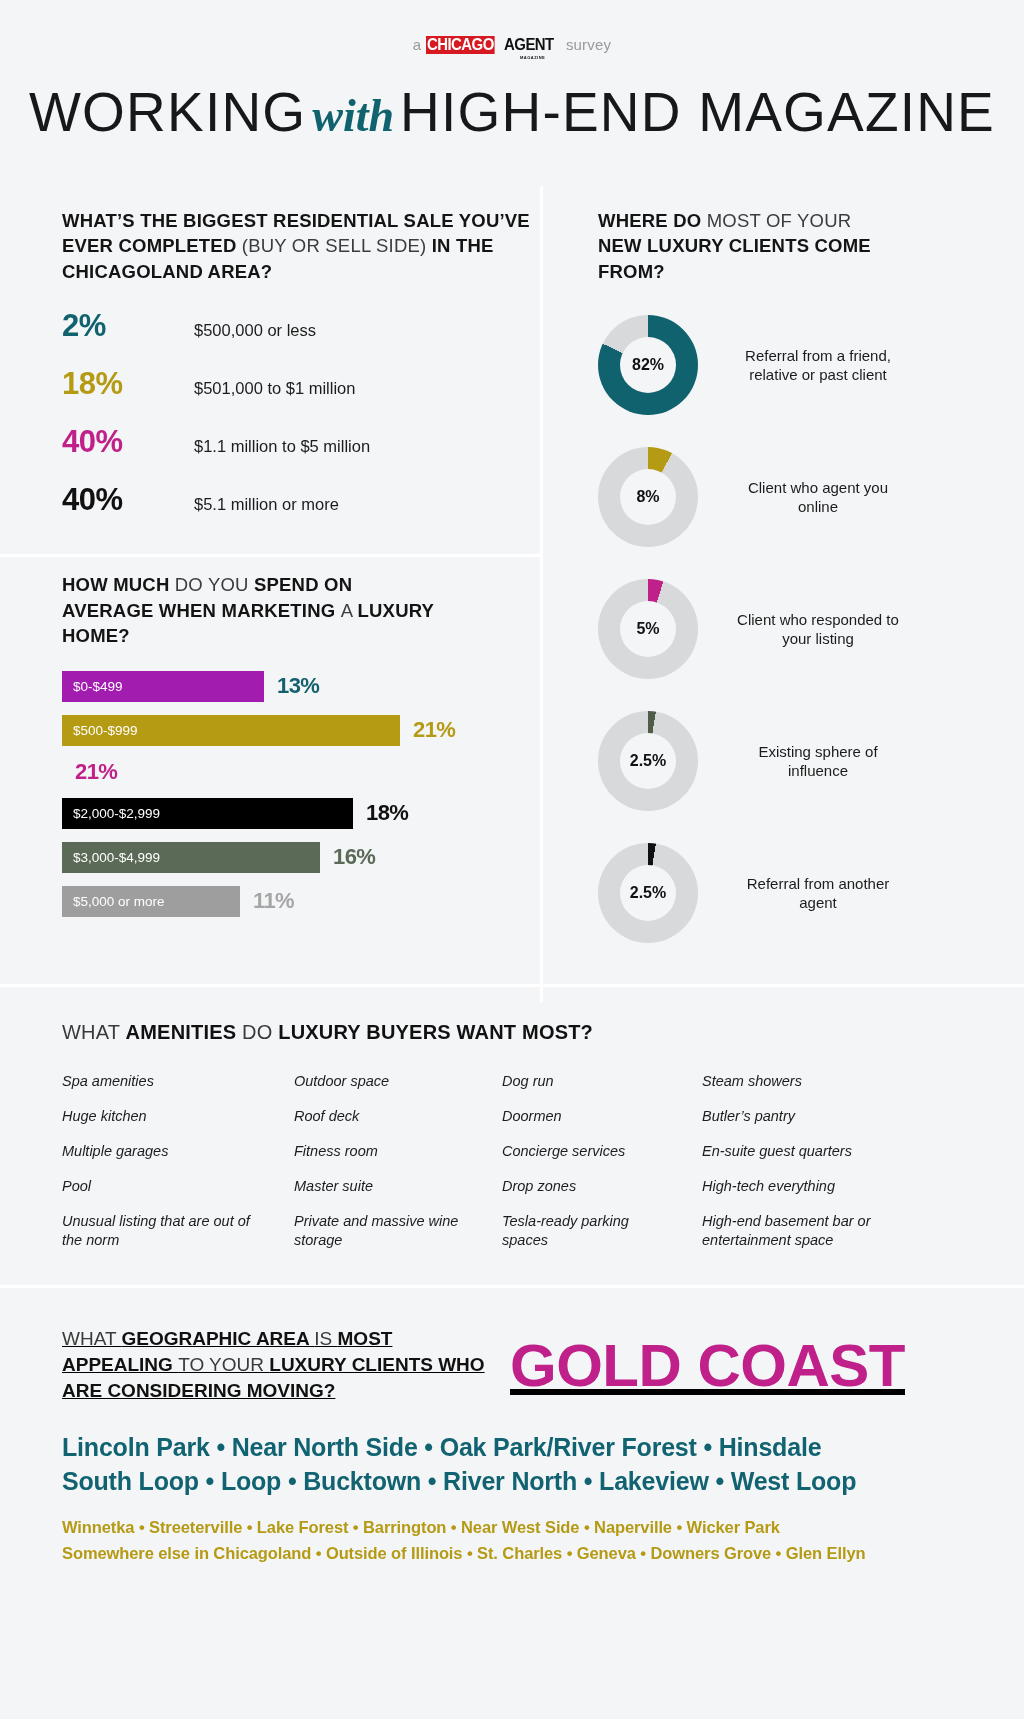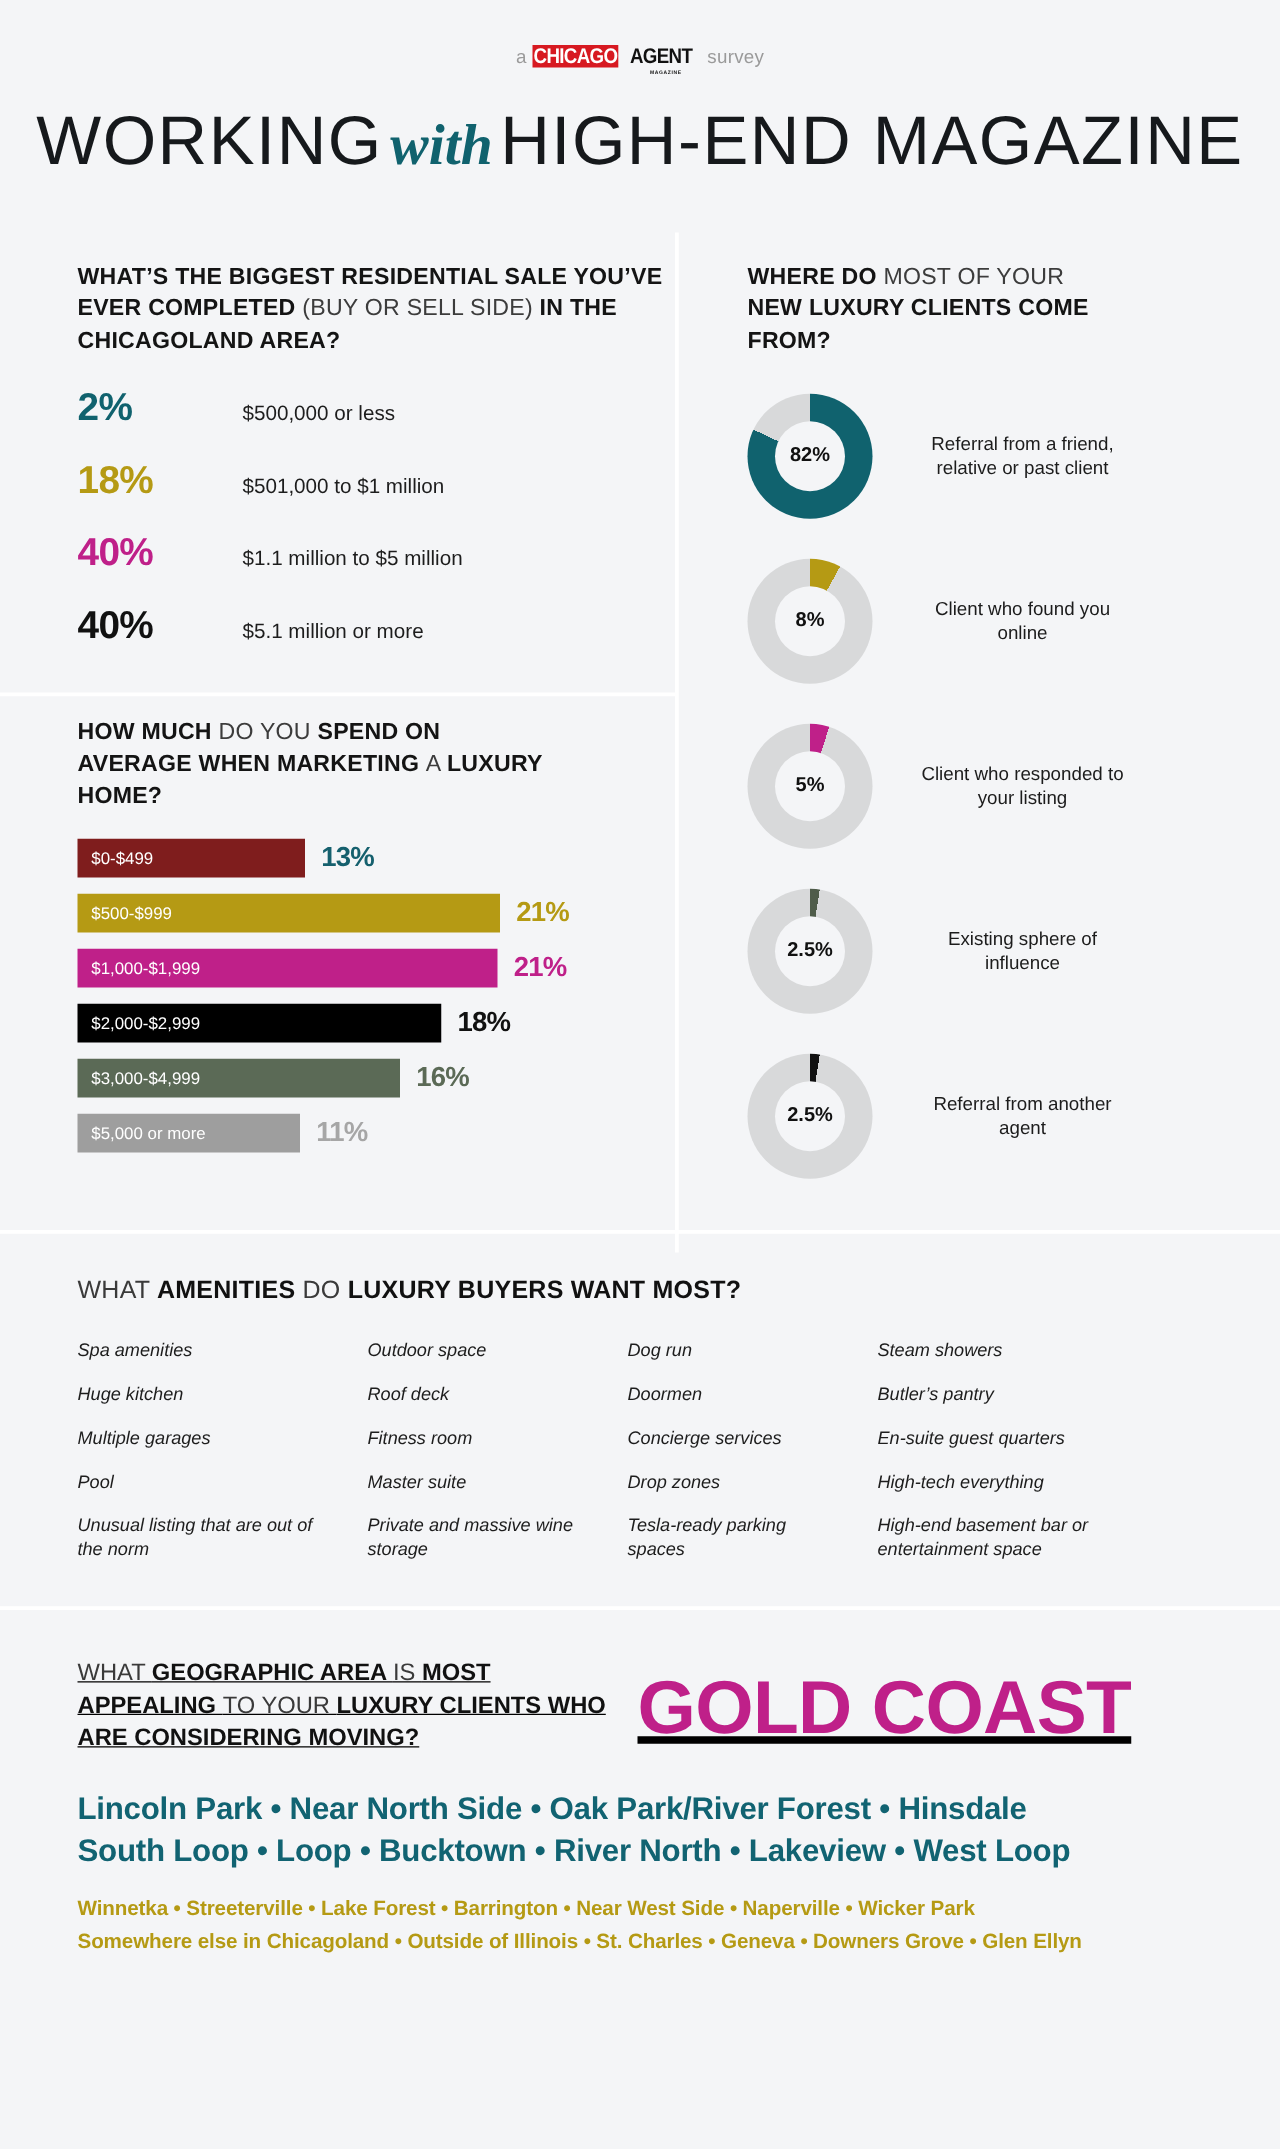"Client who found you online" div.donut-label { text: found -> agent }
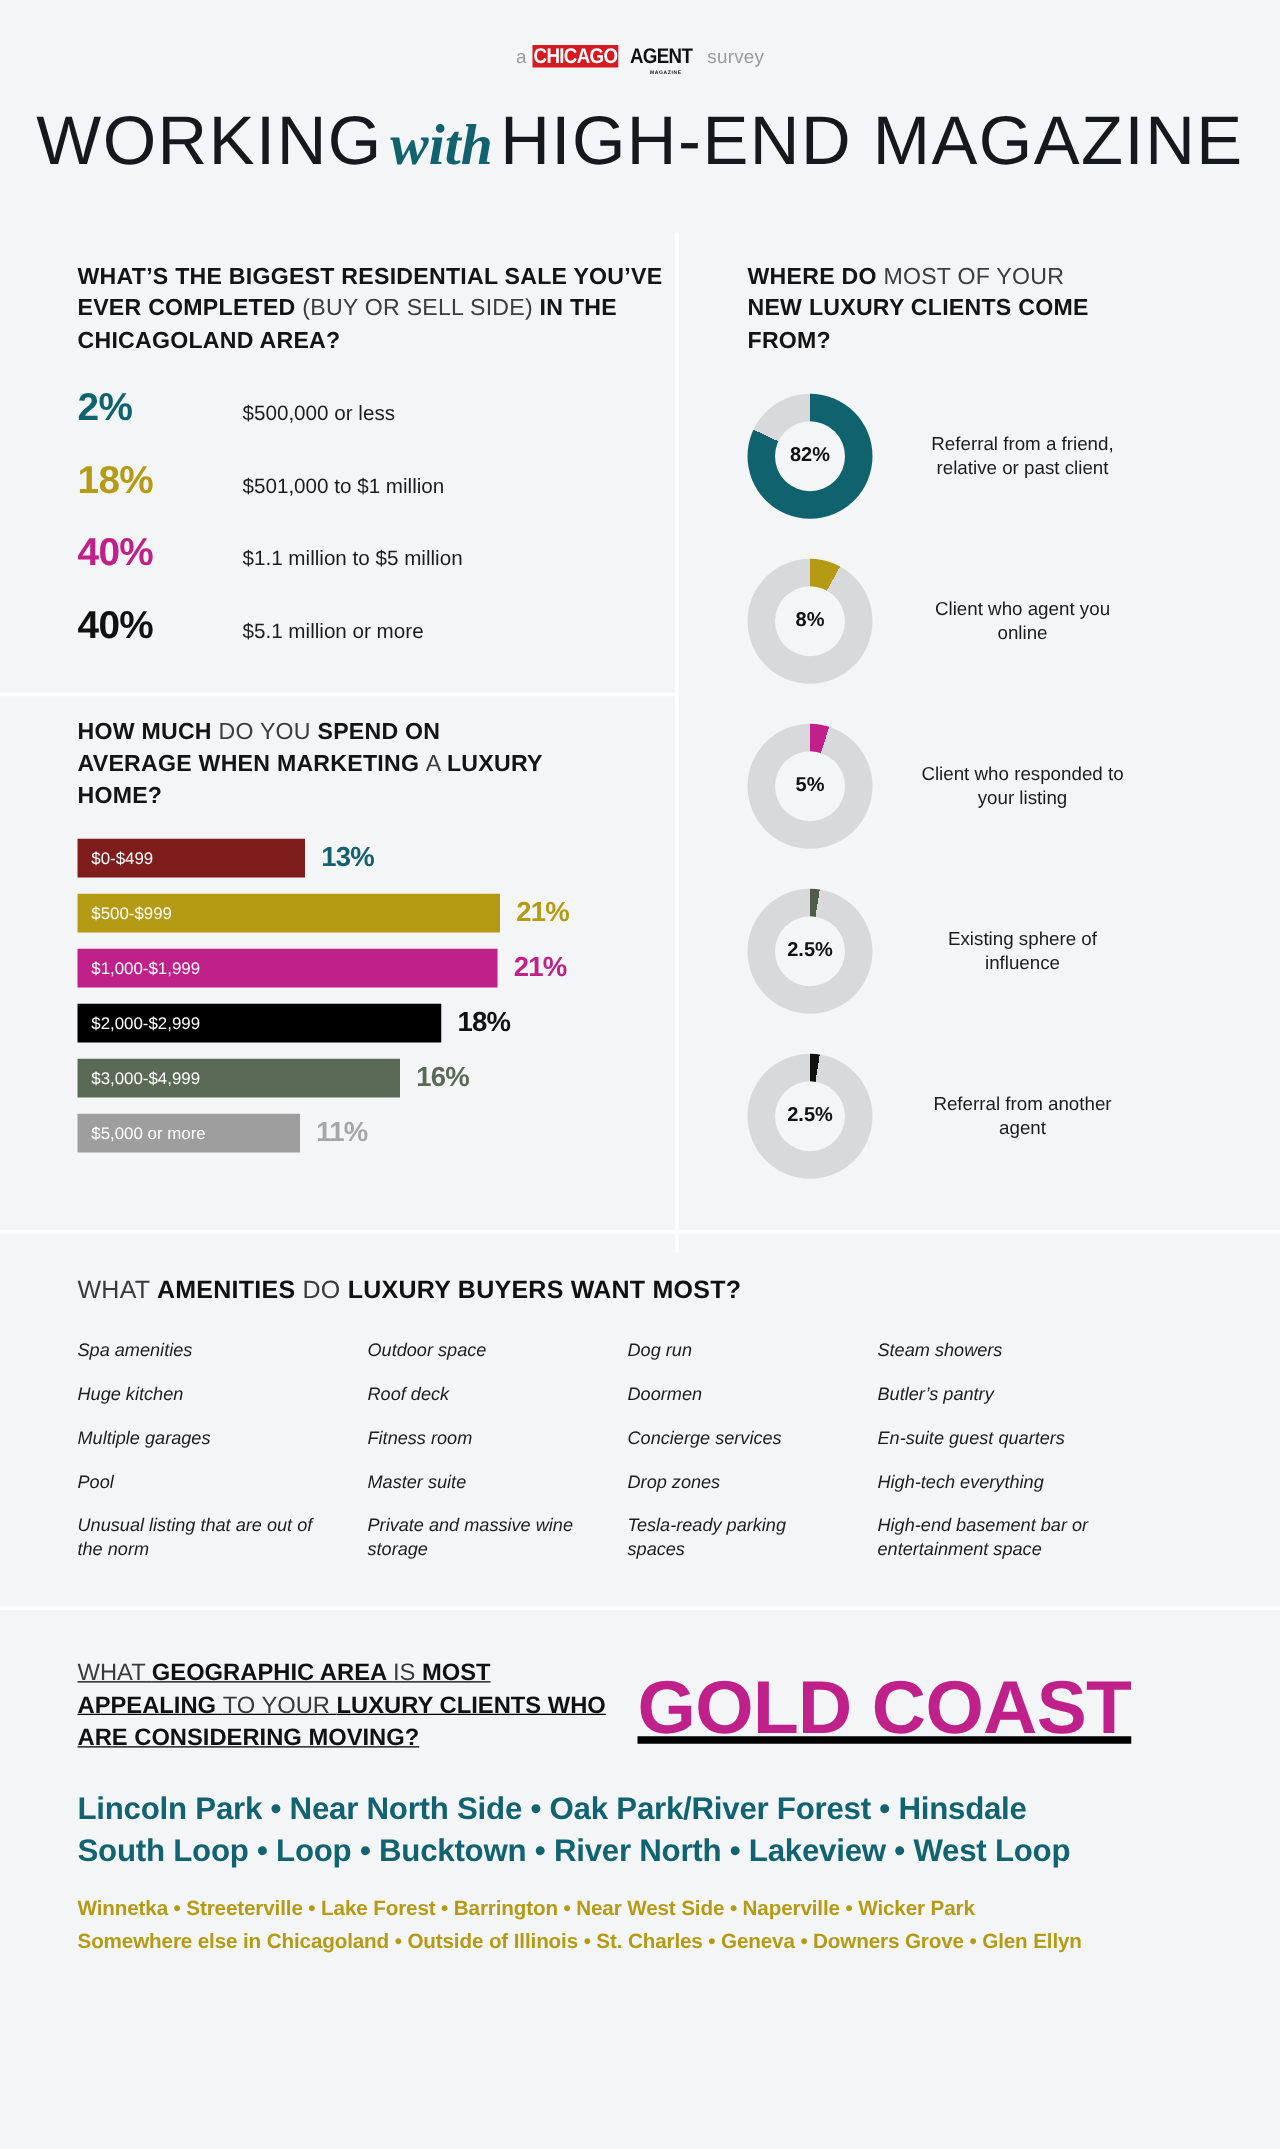"$0-$499" div.bar { background: #7f1d1d -> #a21caf; width: 182px -> 202px }
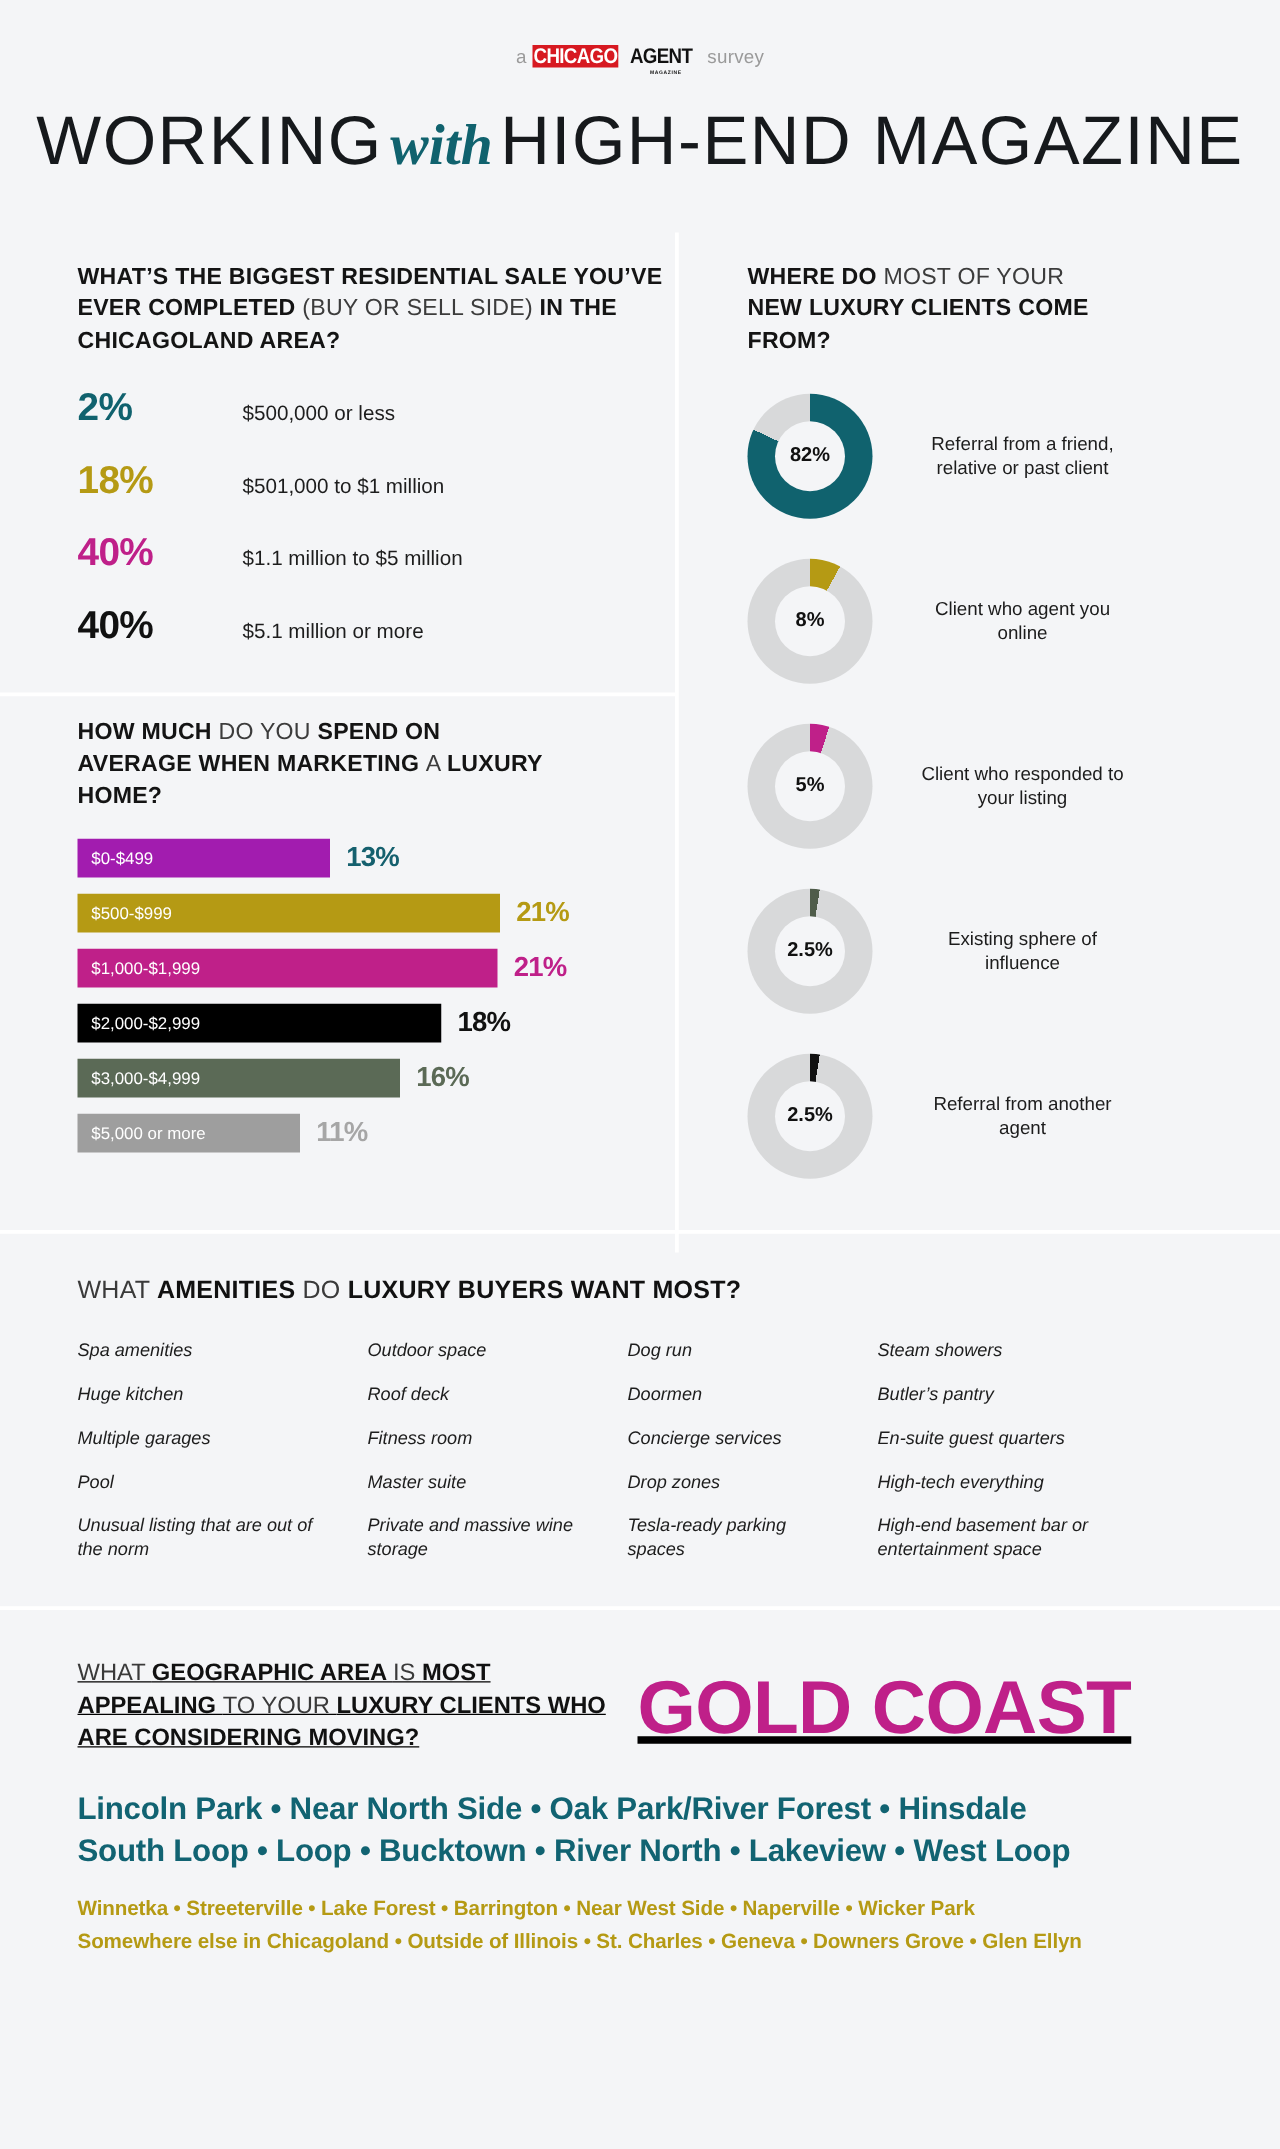"$1,000-$1,999" div.bar { html: <div> <span>$1,000-$1,999</span> </div> -> none }
